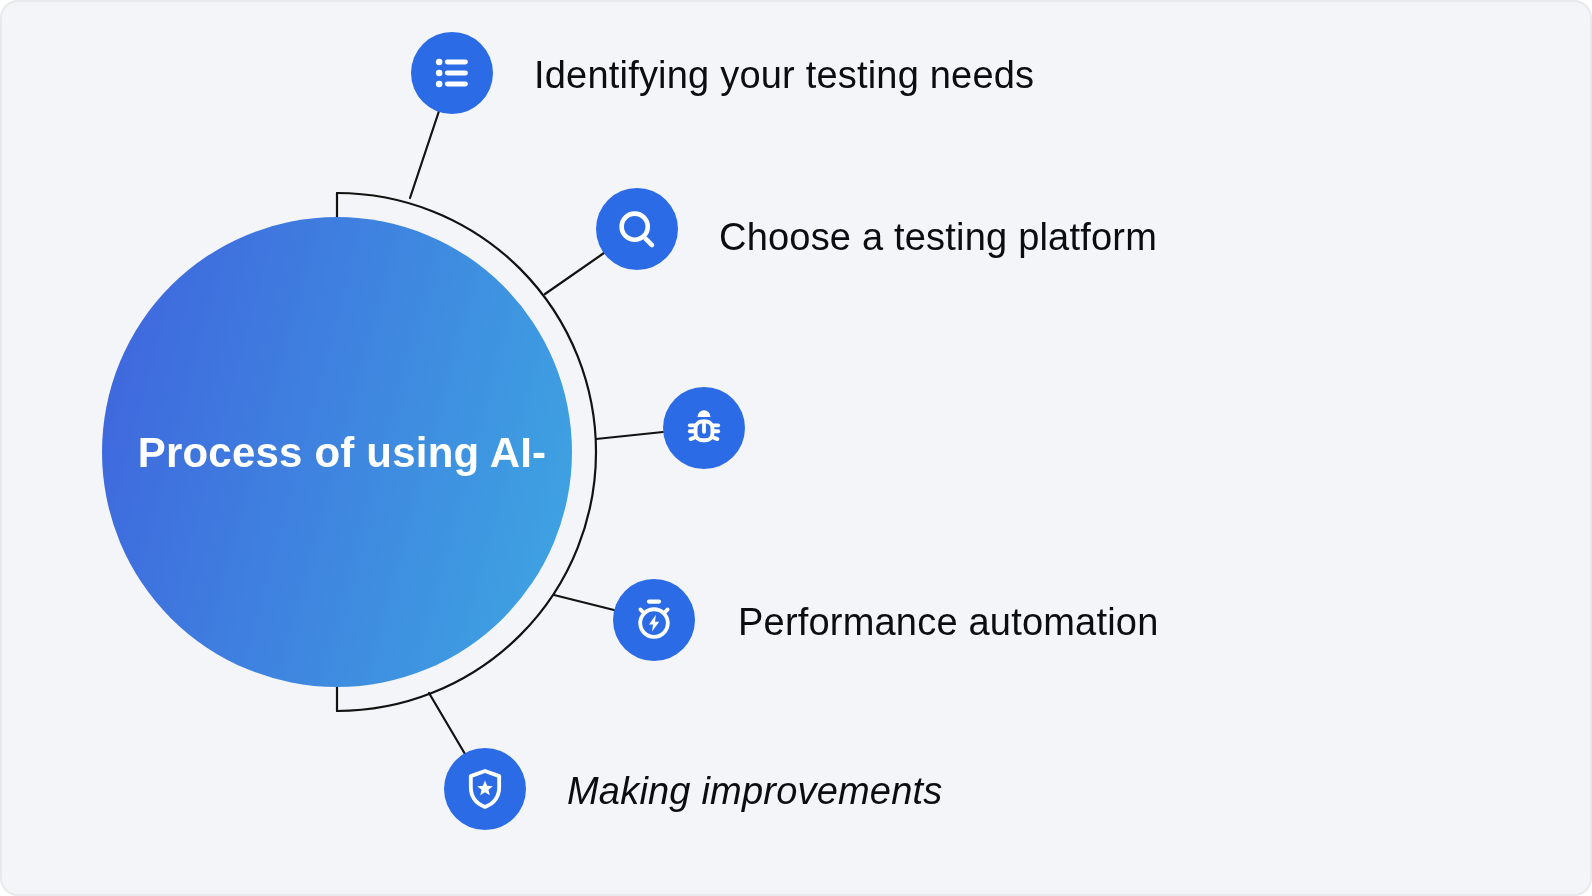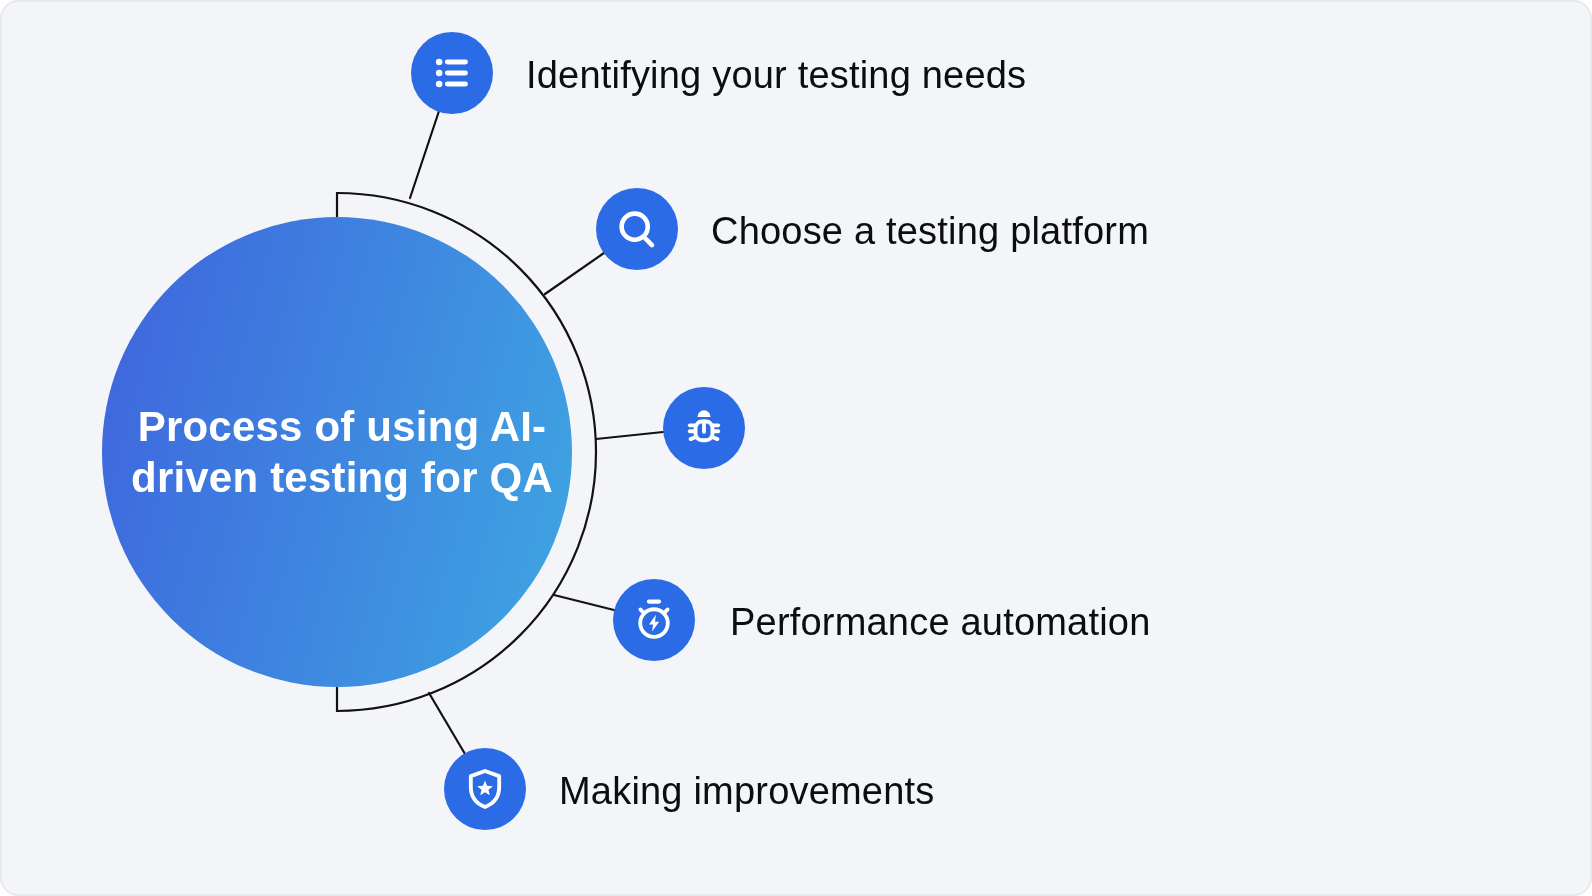"Identifying your testing needs" .step-label { margin-left: none -> 8px }
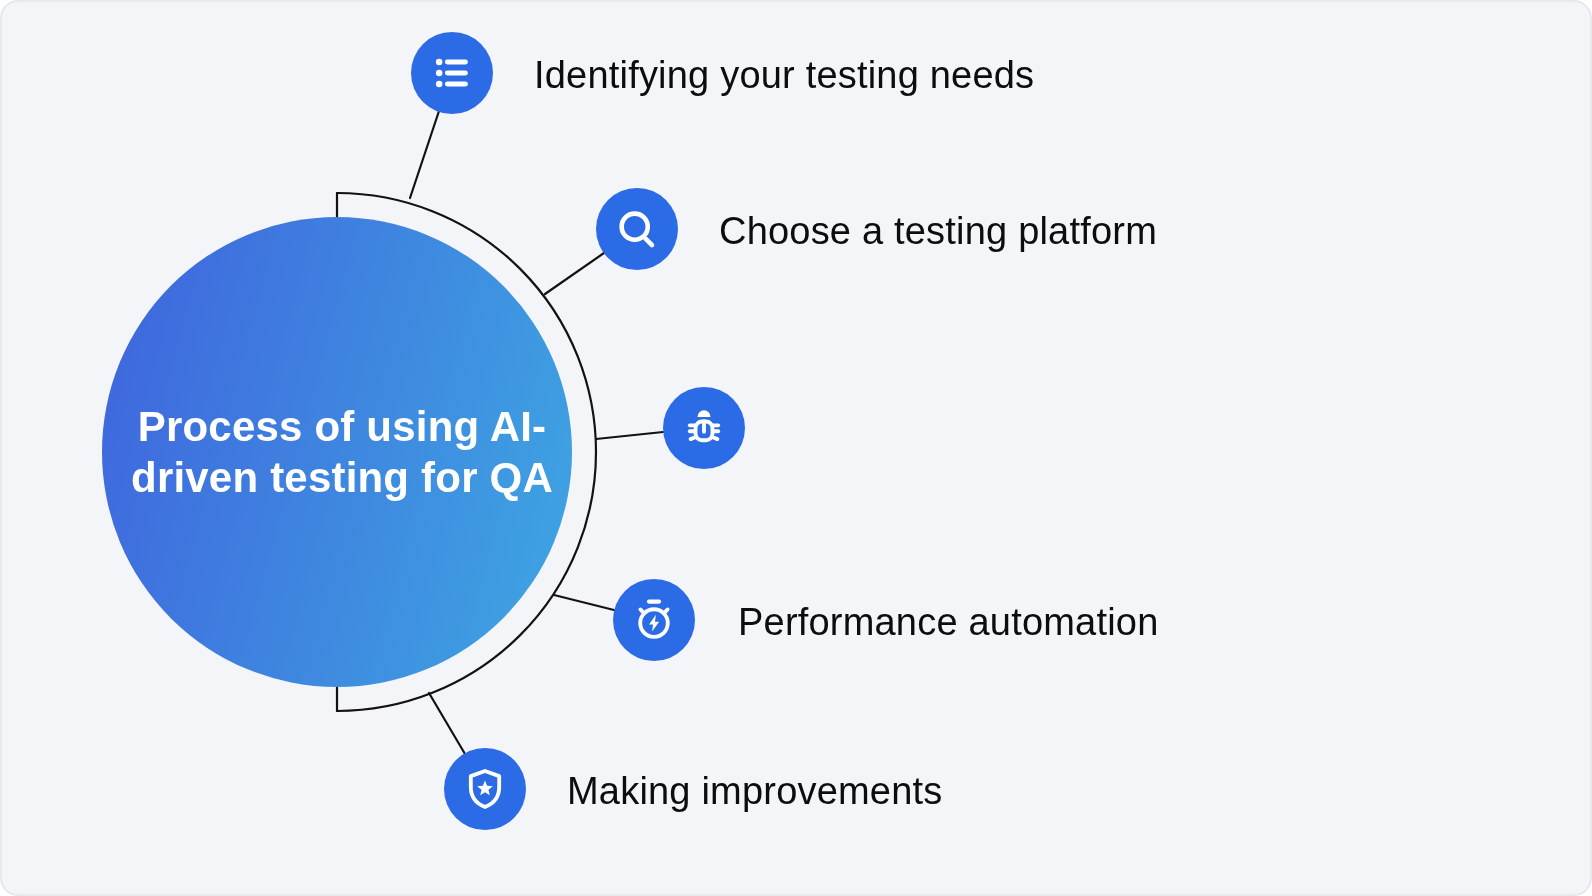"Choose a testing platform" .l2 { top: 229px -> 235px }
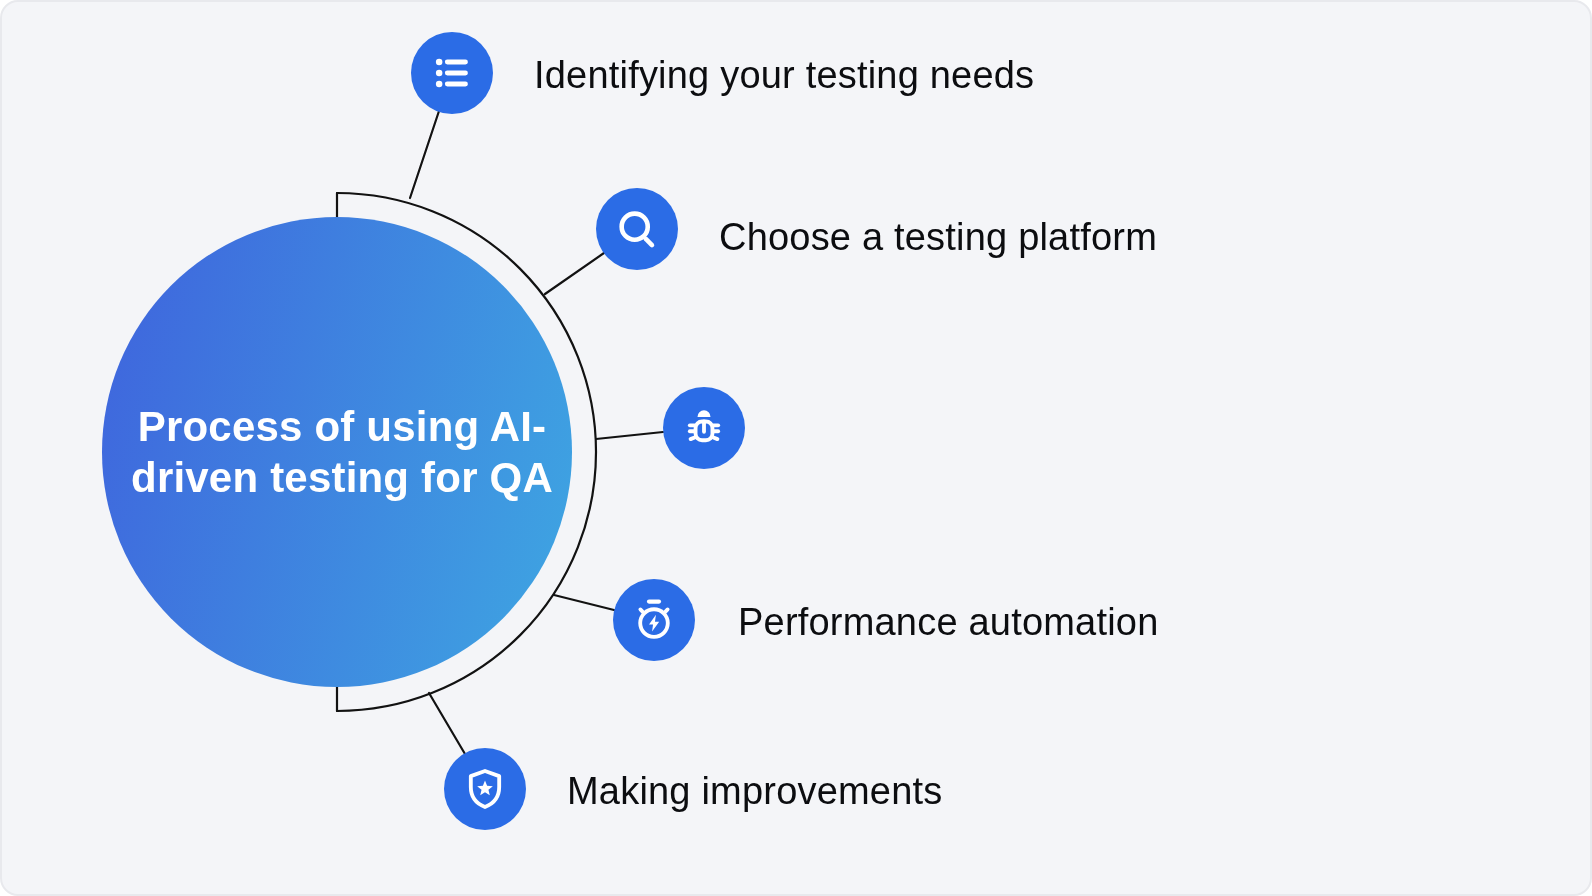"driven testing for QA" span { html: <span>driven testing for QA</span> -> none }
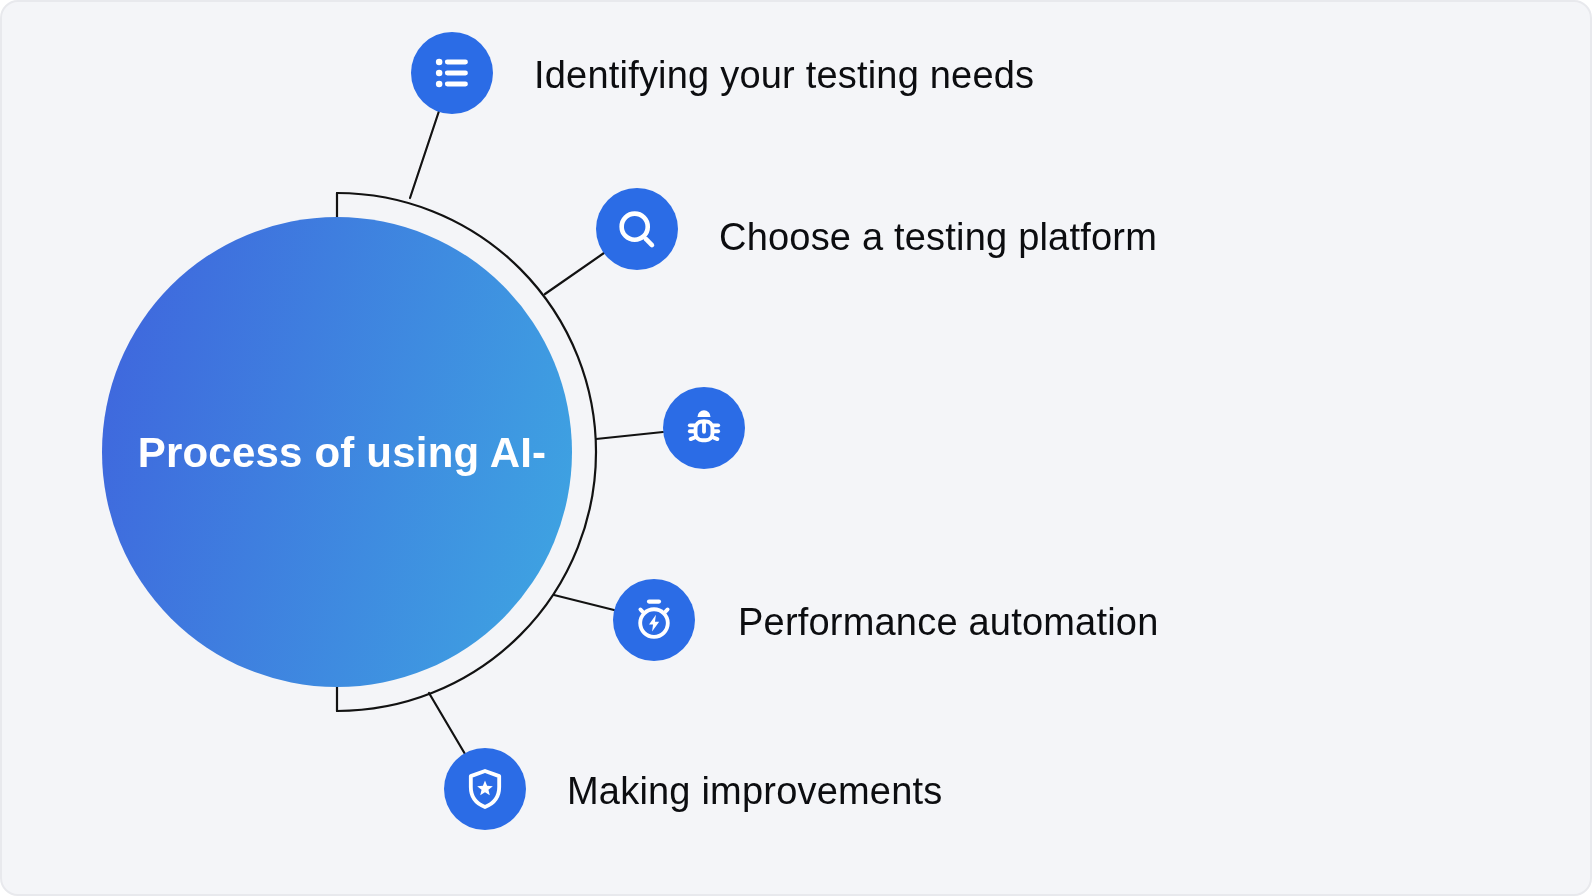"Making improvements" .l5 { font-style: none -> italic }
